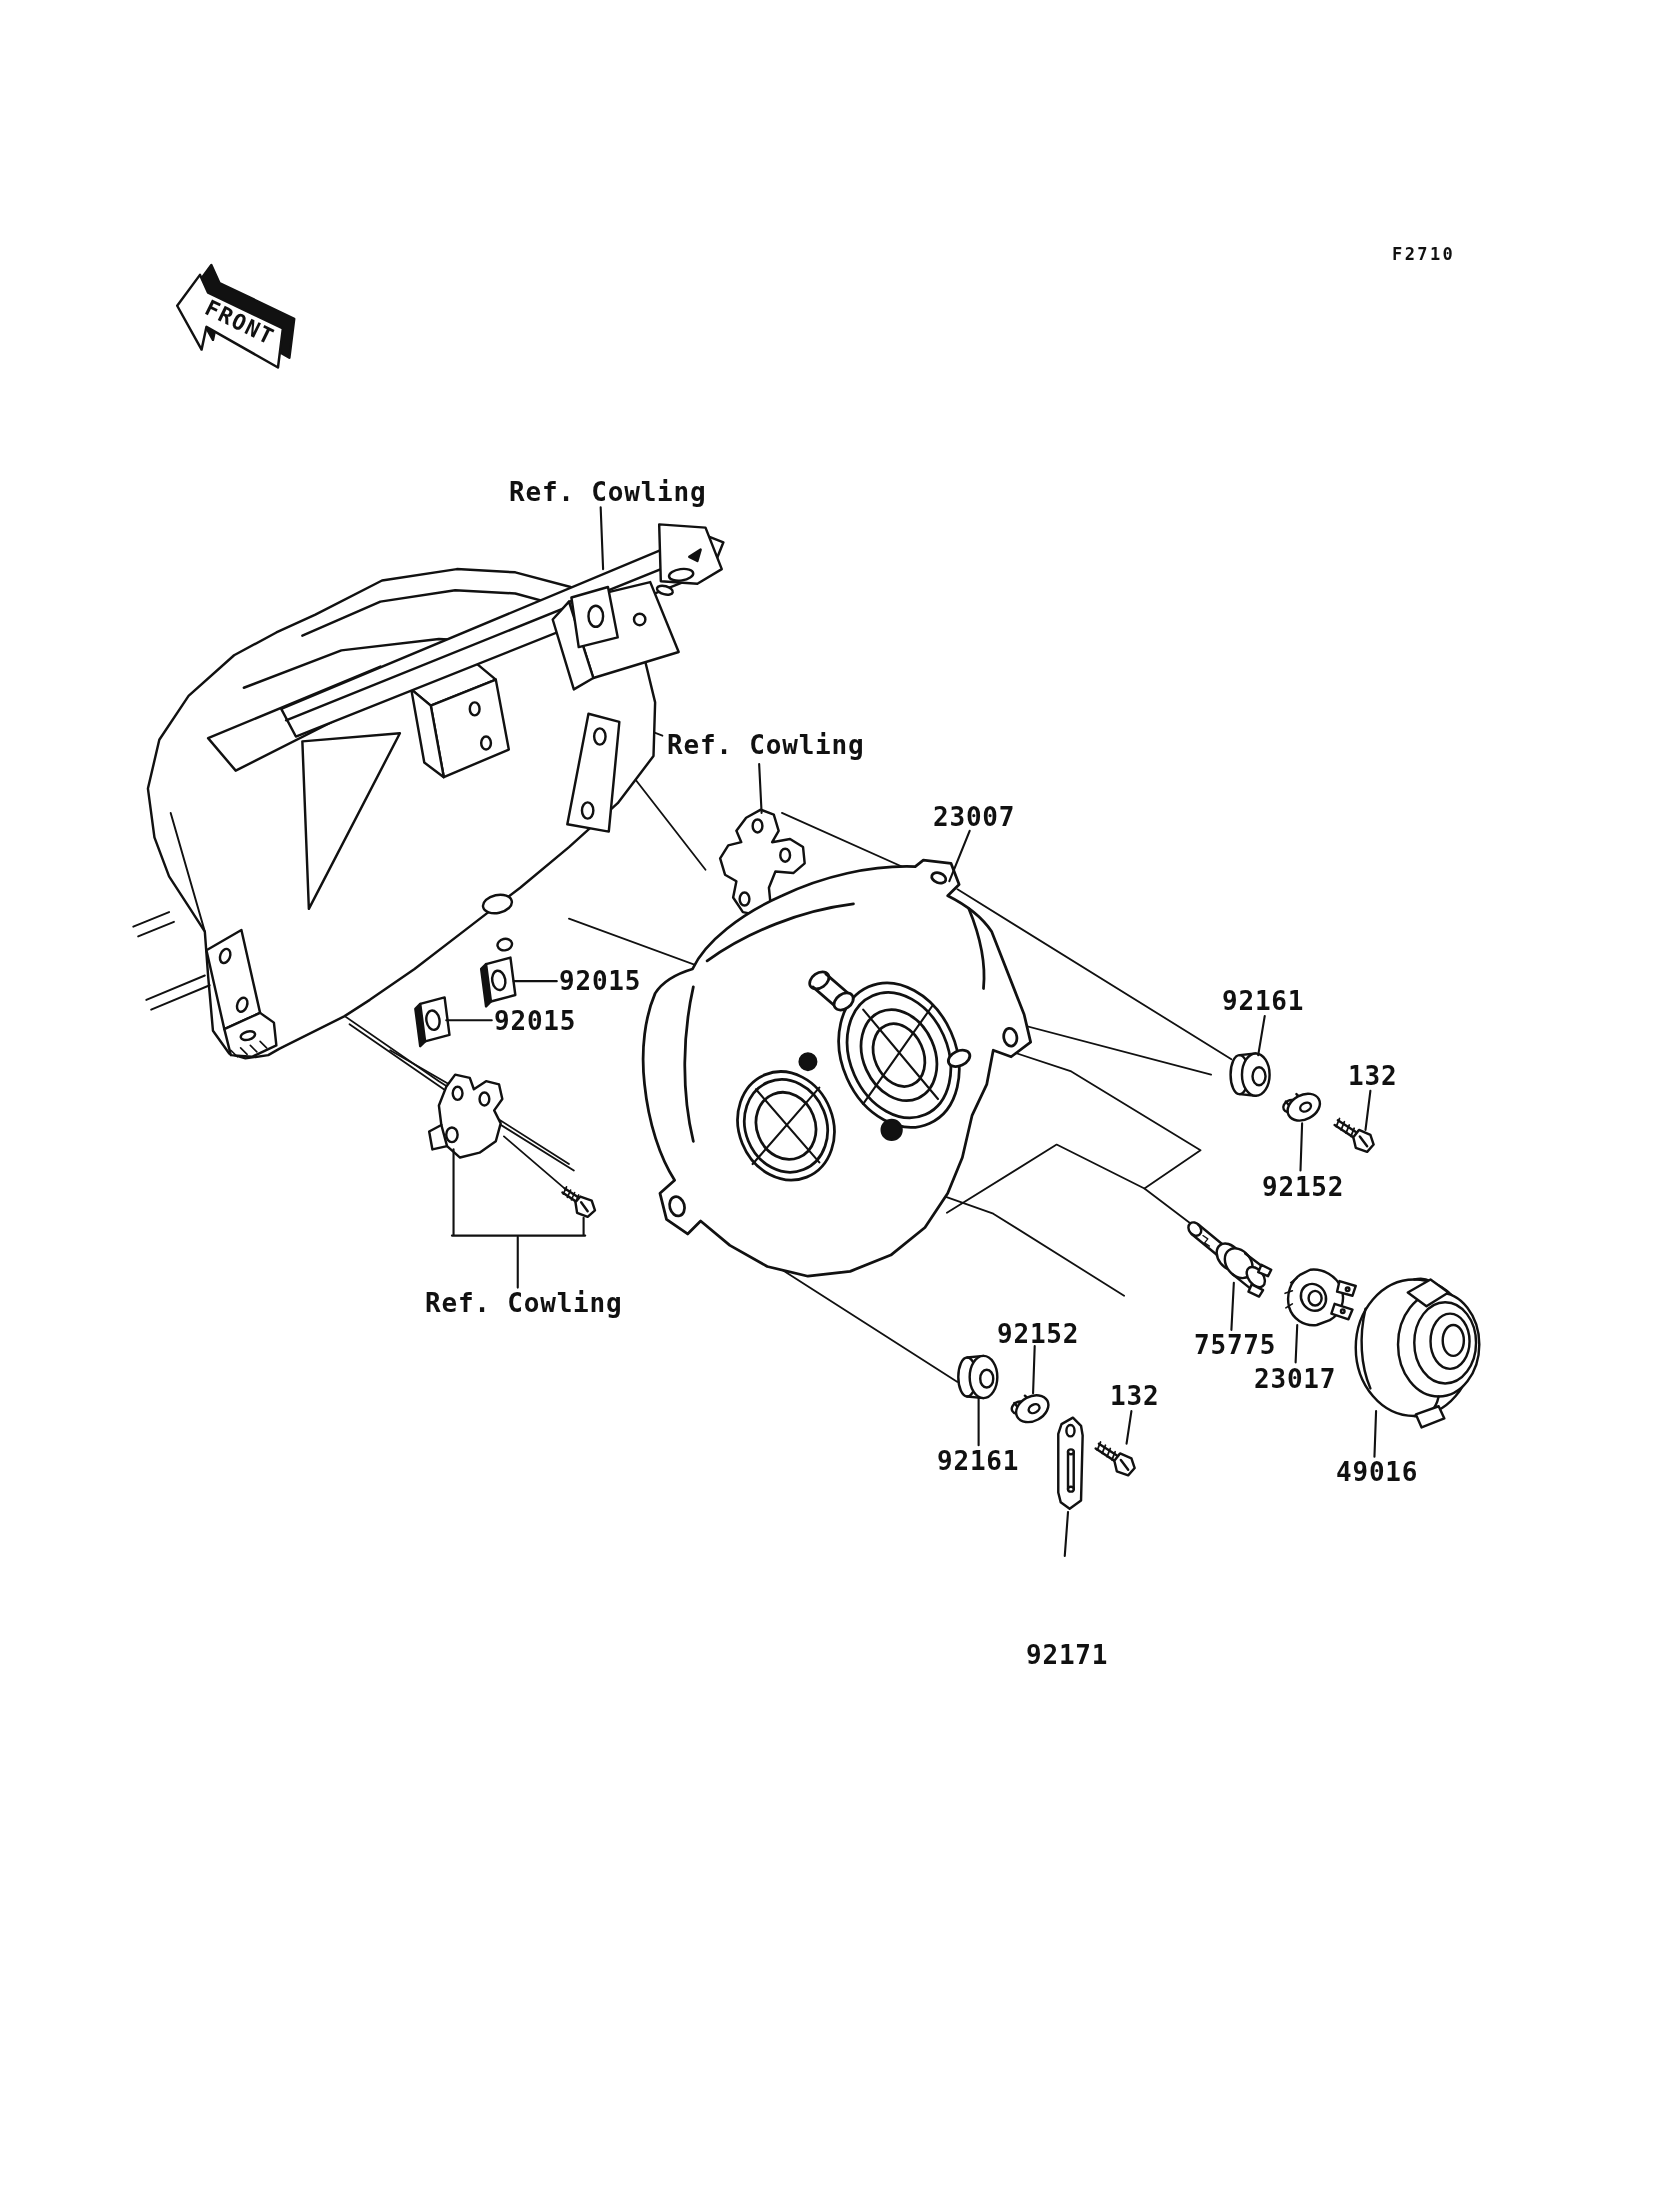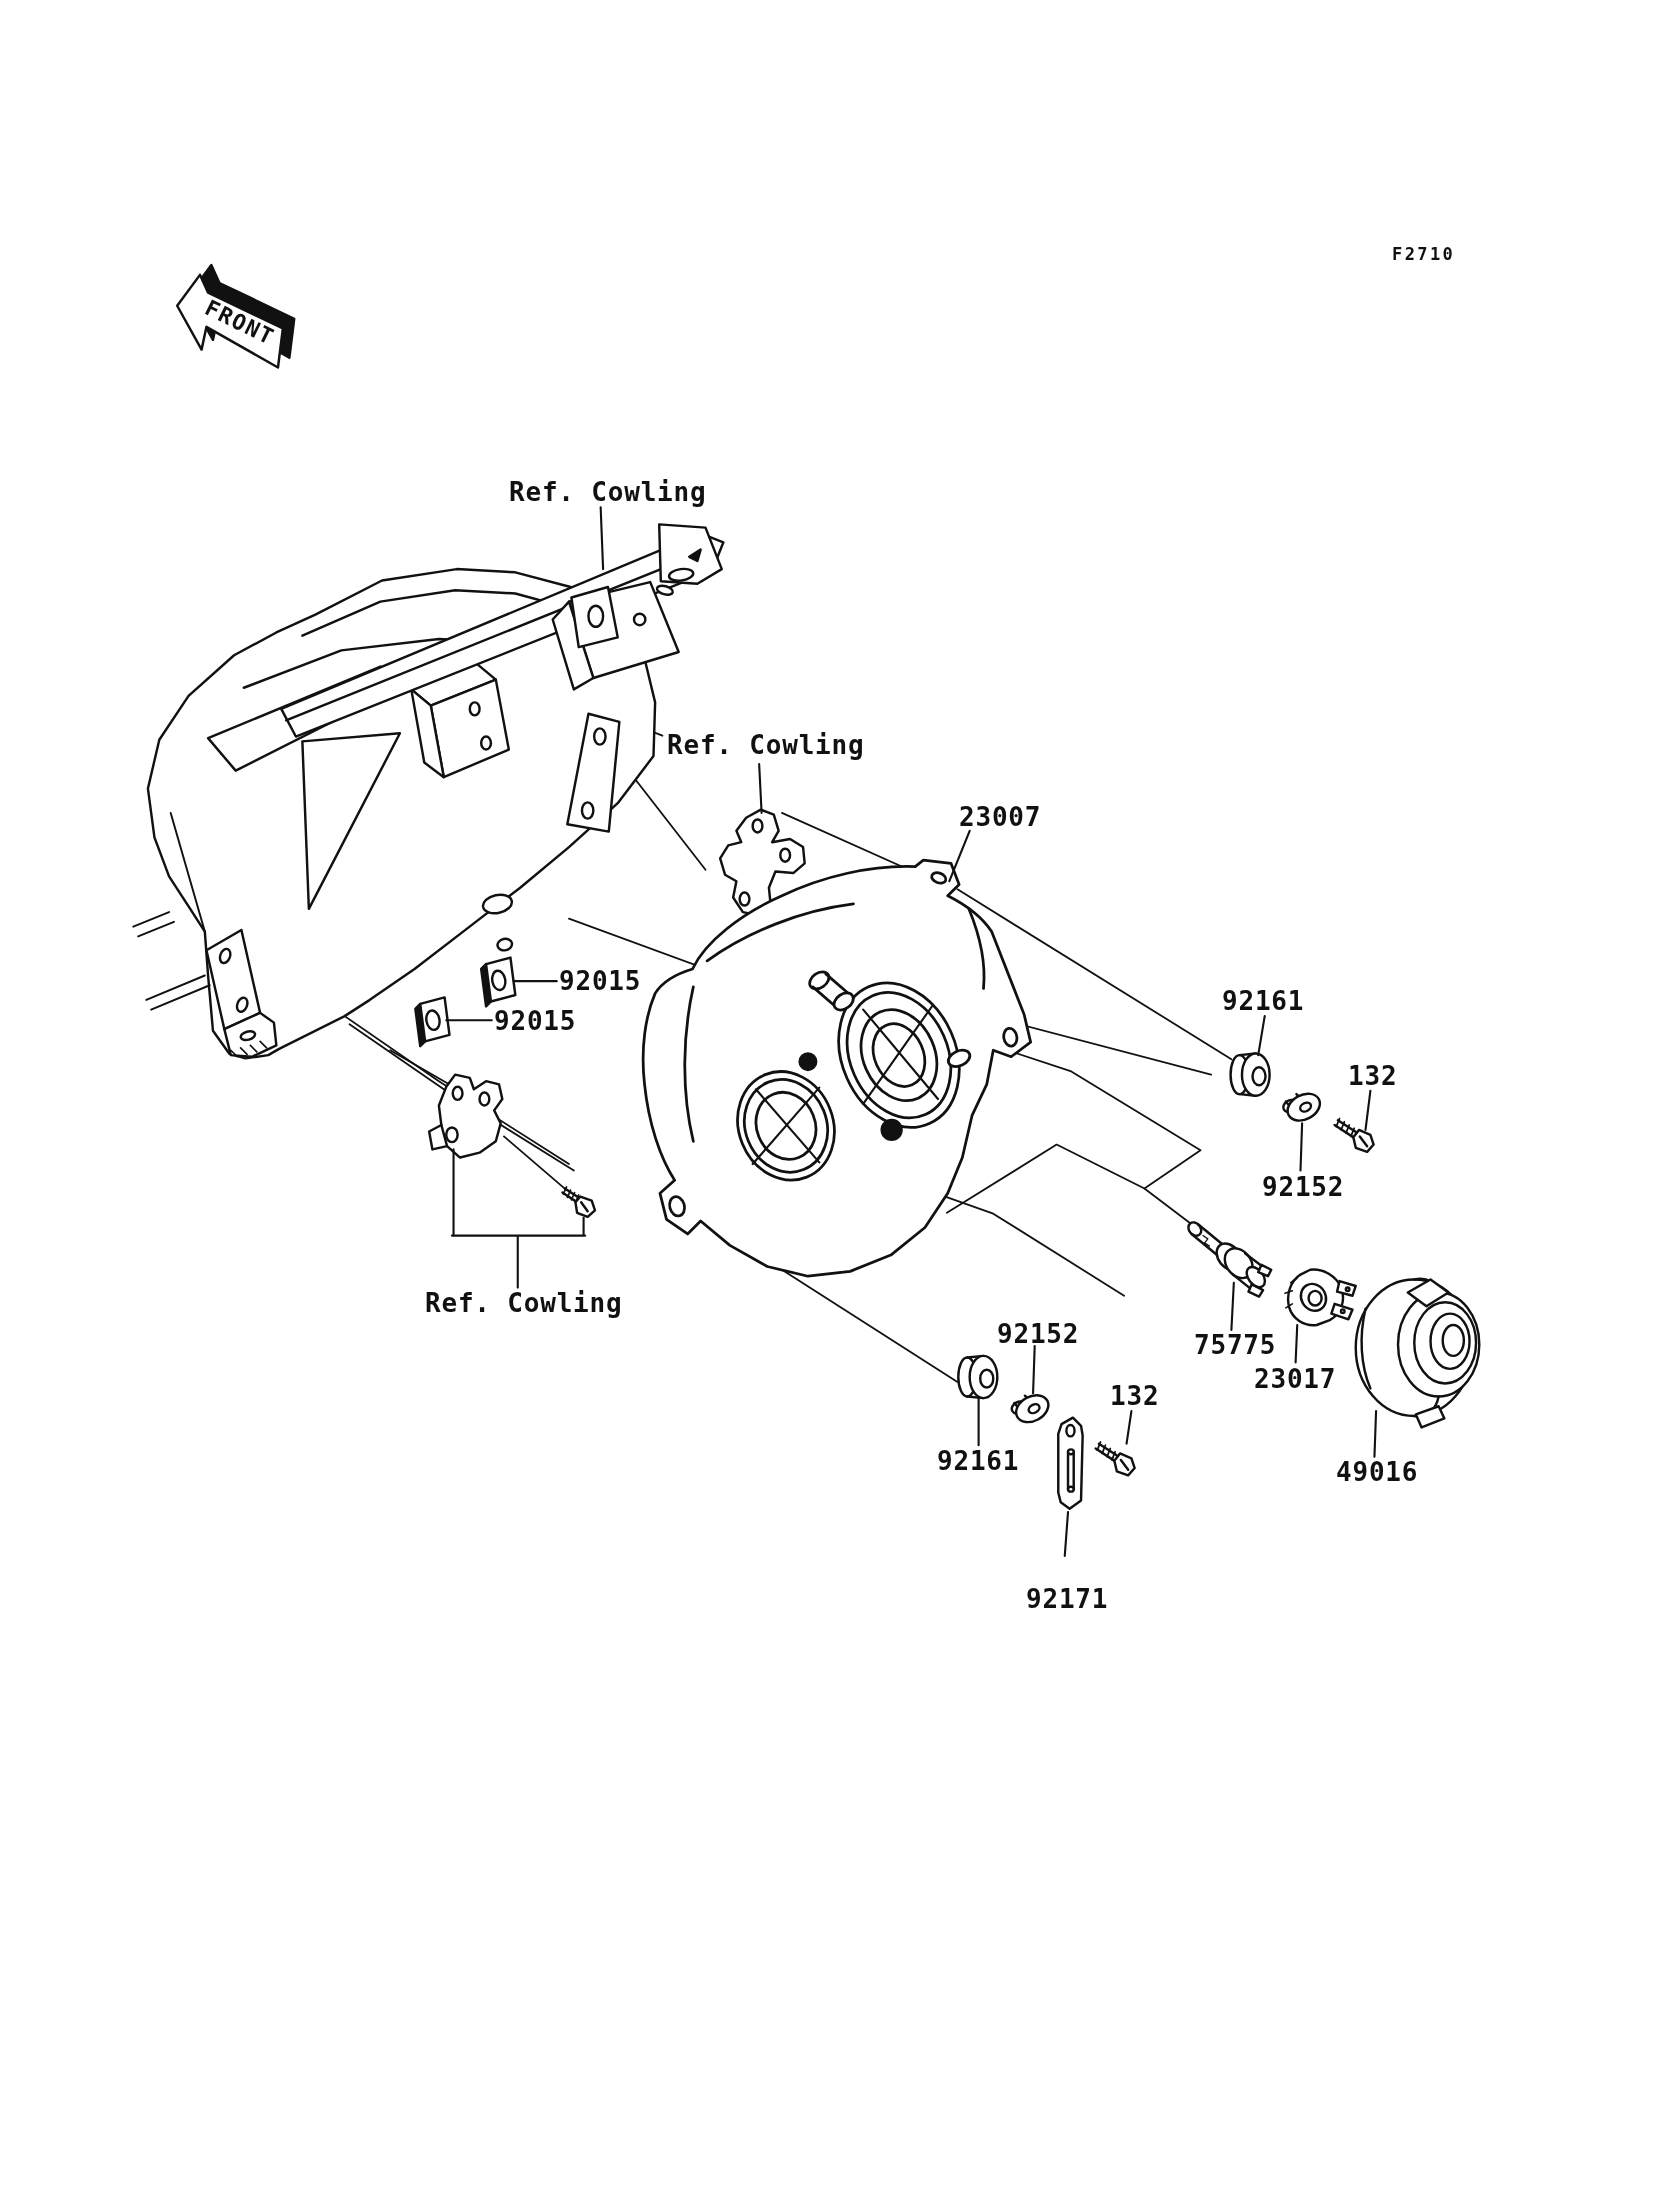"23007" div.lbl { margin-left: 26px -> none }
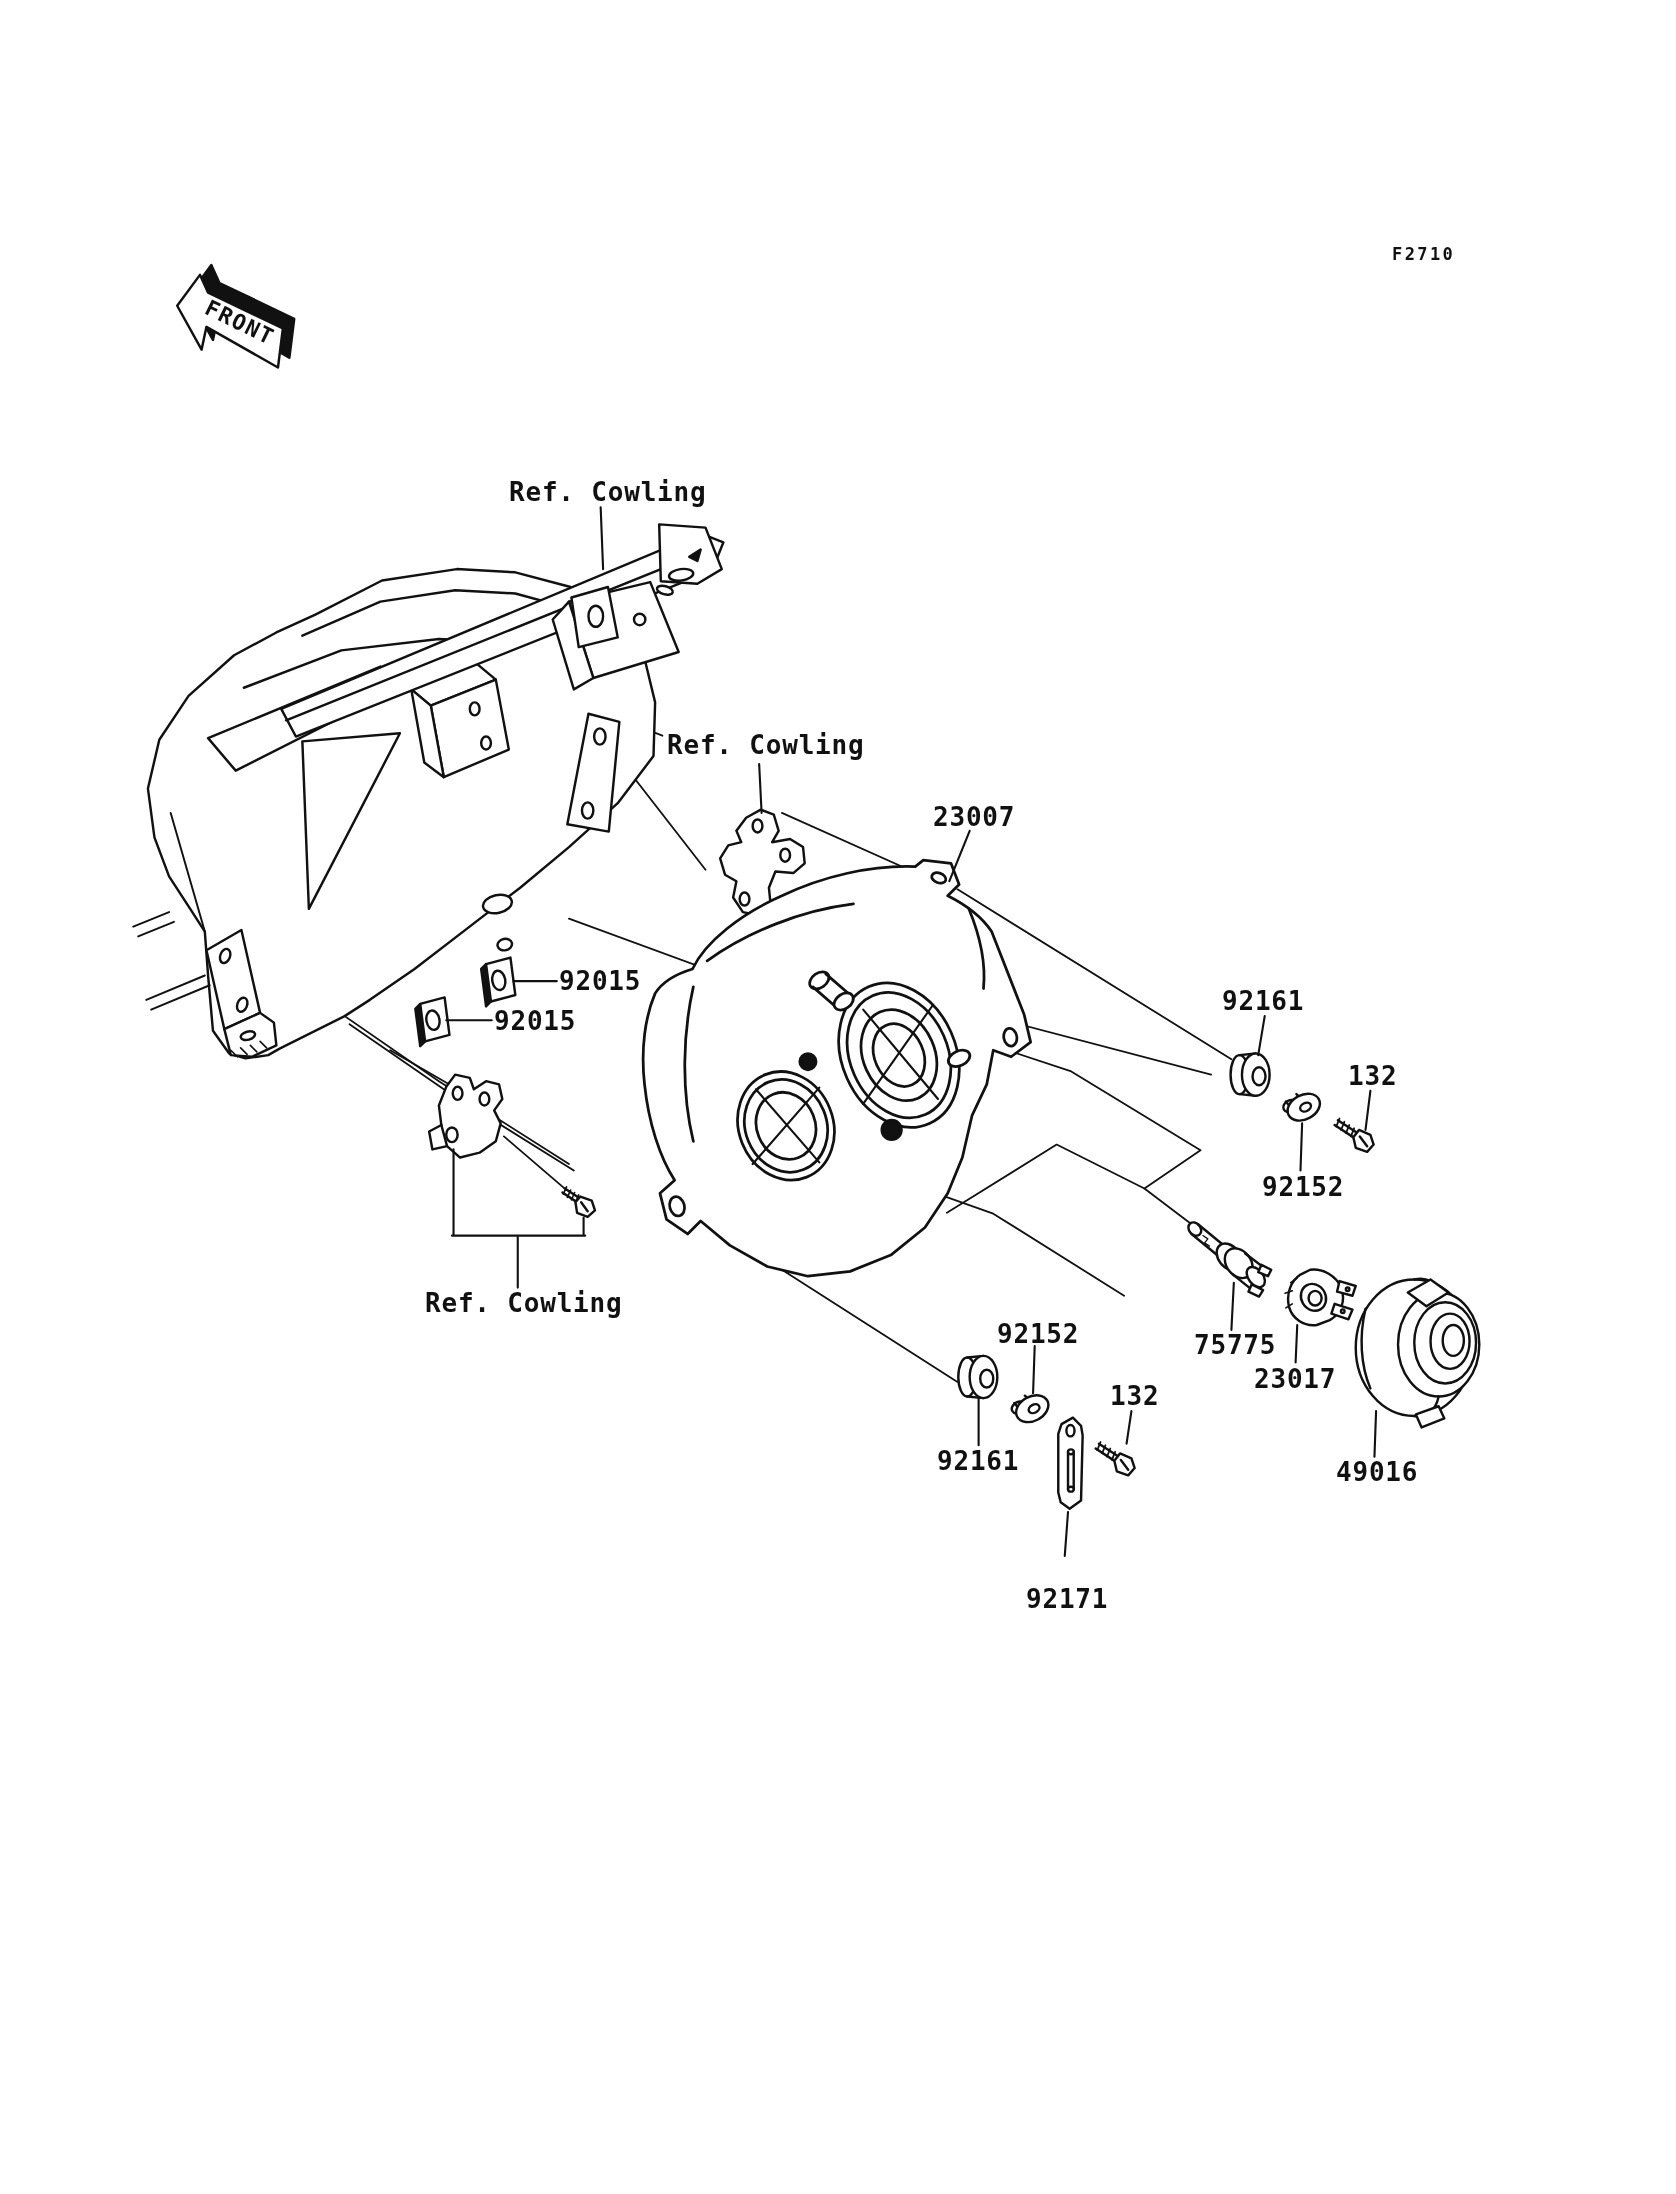"92171" div.lbl { top: 1586px -> 1642px }
